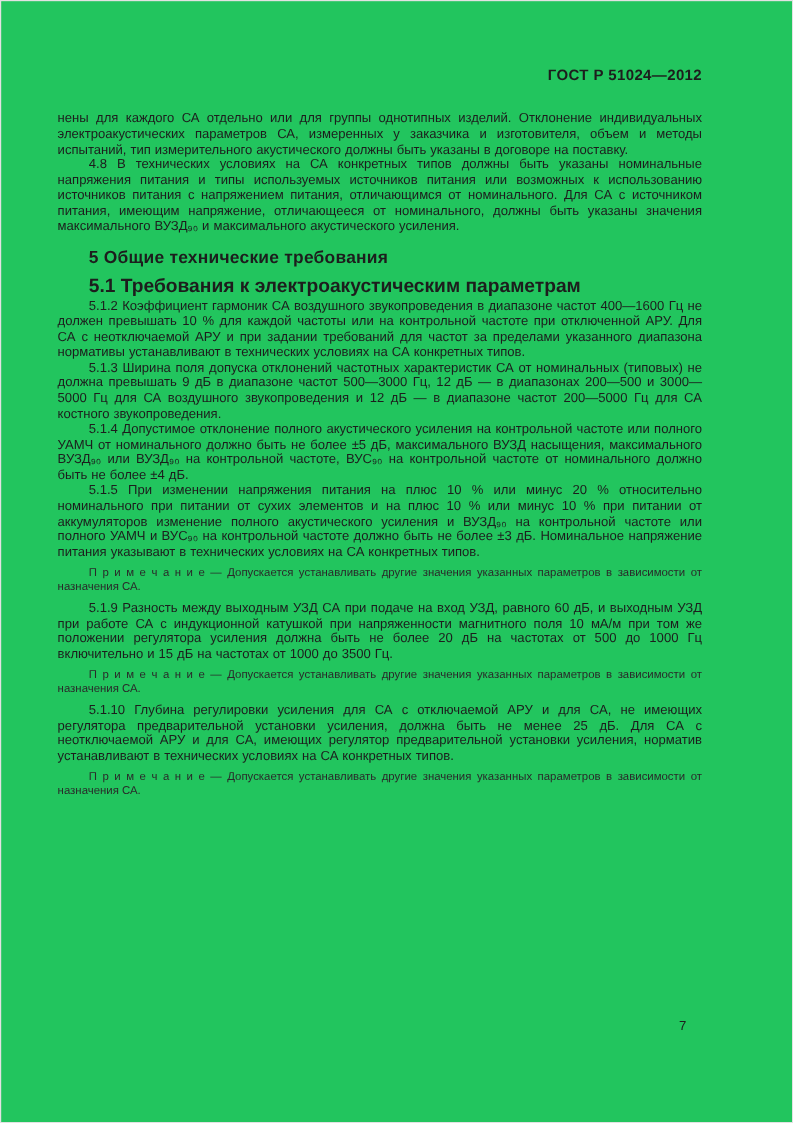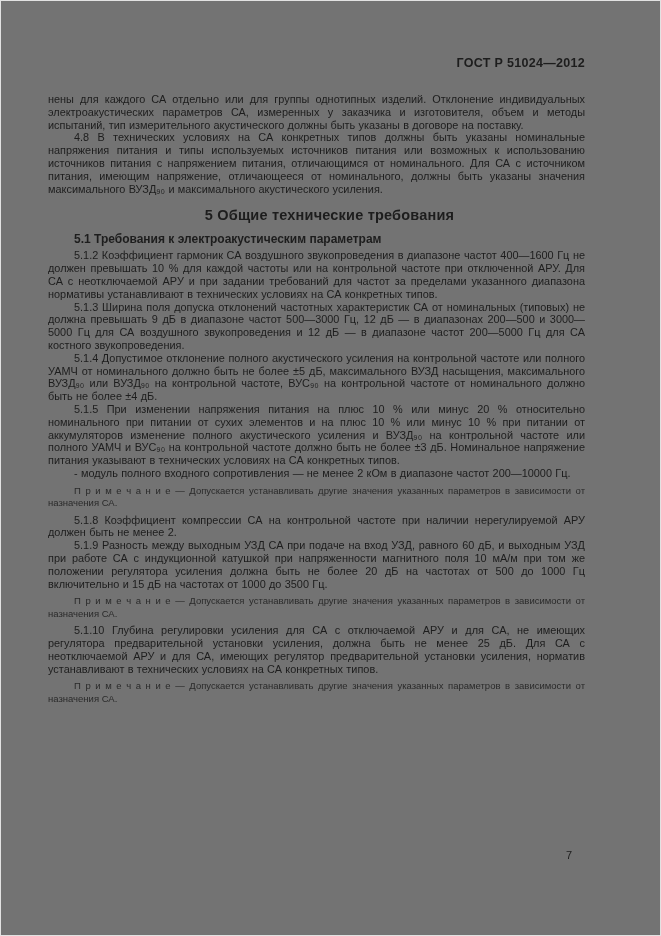"ГОСТ Р 51024—2012" .page { background: #737373 -> #22c55e }
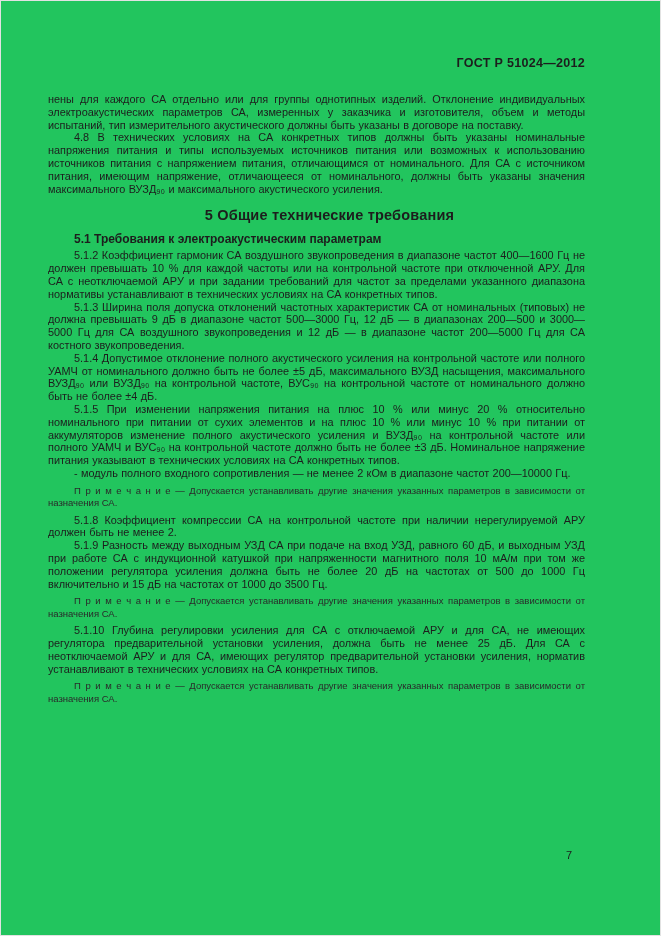"5 Общие технические требования" h1.section { text-align: center -> none }
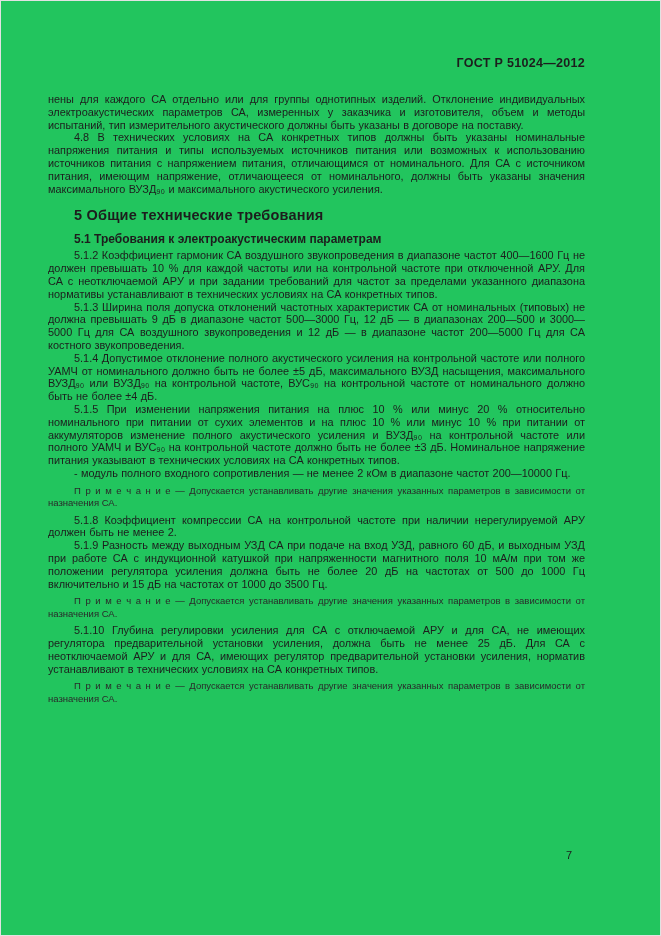"5.1 Требования к электроакустическим" h2.subsection { font-size: 12px -> 16px }
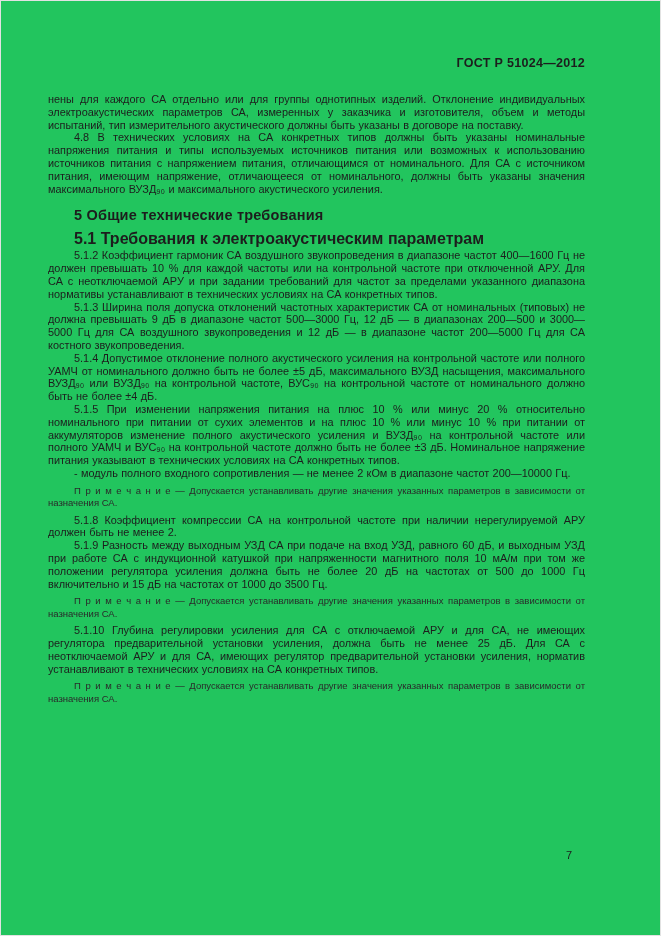"- модуль полного входного сопротивления" p.b { html: <p>- модуль полного входного сопротивления — не менее 2 кОм в диапазоне частот 200—10000 Гц.</p> -> none }
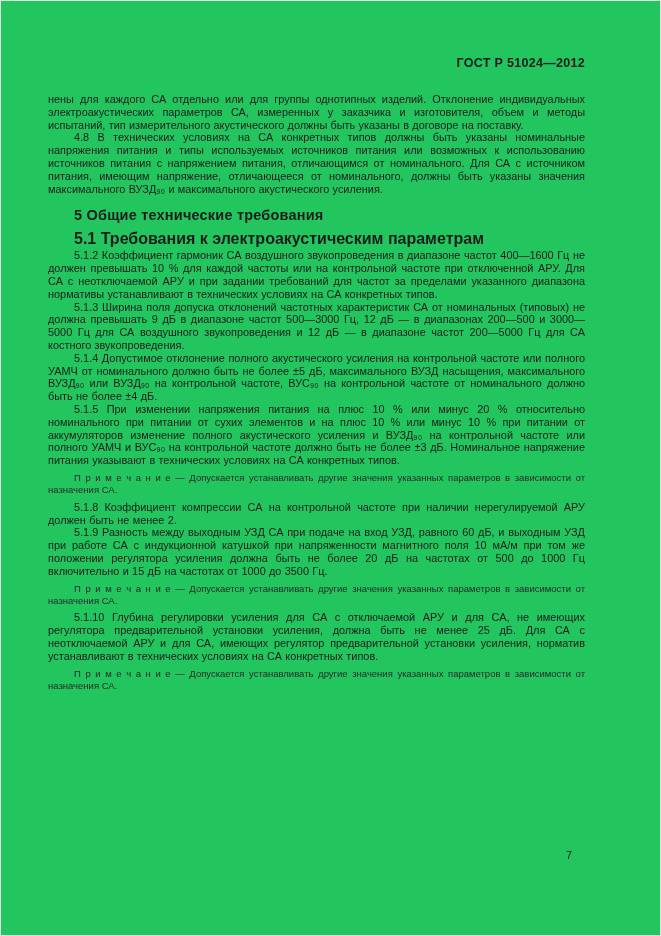"5.1.8 Коэффициент компрессии СА на" p.b { html: <p>5.1.8 Коэффициент компрессии СА на контрольной частоте при наличии нерегулируемой АРУ должен быть не менее 2.</p> -> none }
